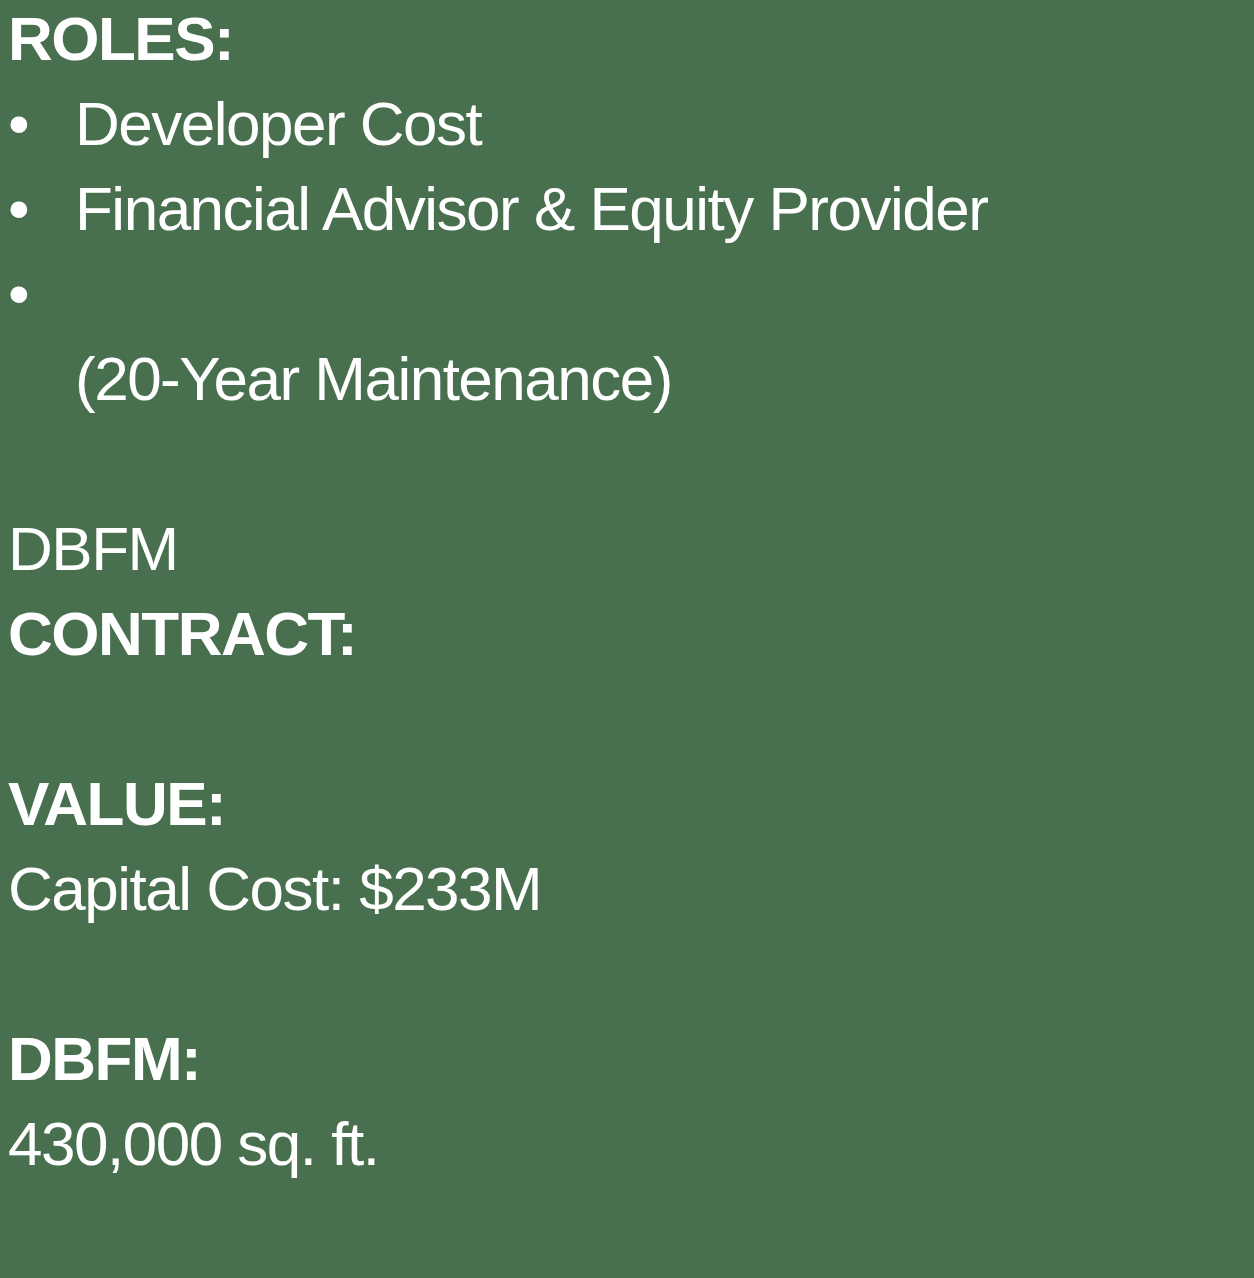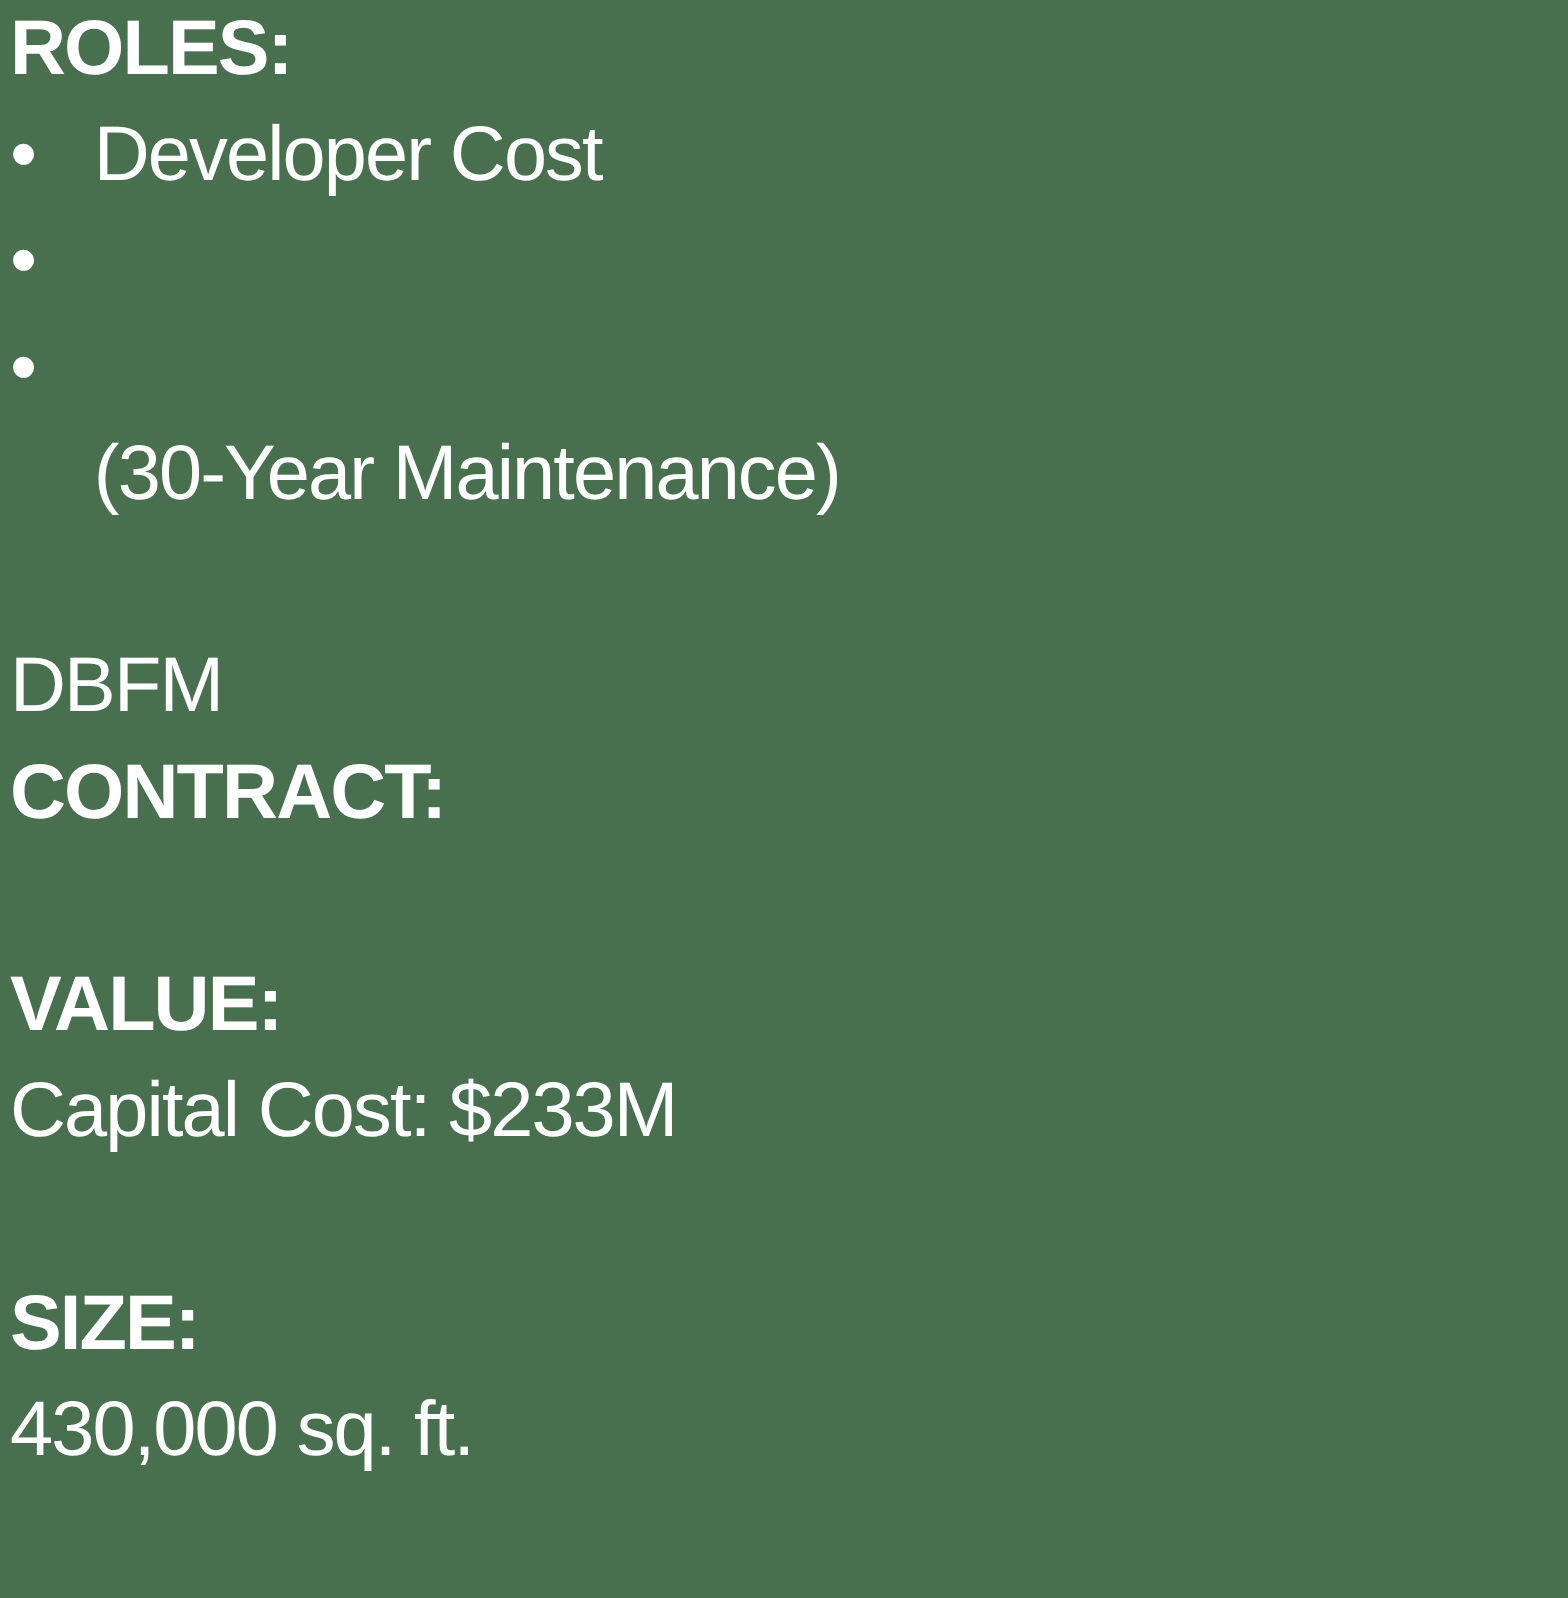"Financial Advisor & Equity Provider" span { html: none -> <span>Financial Advisor &amp; Equity Provider</span> }
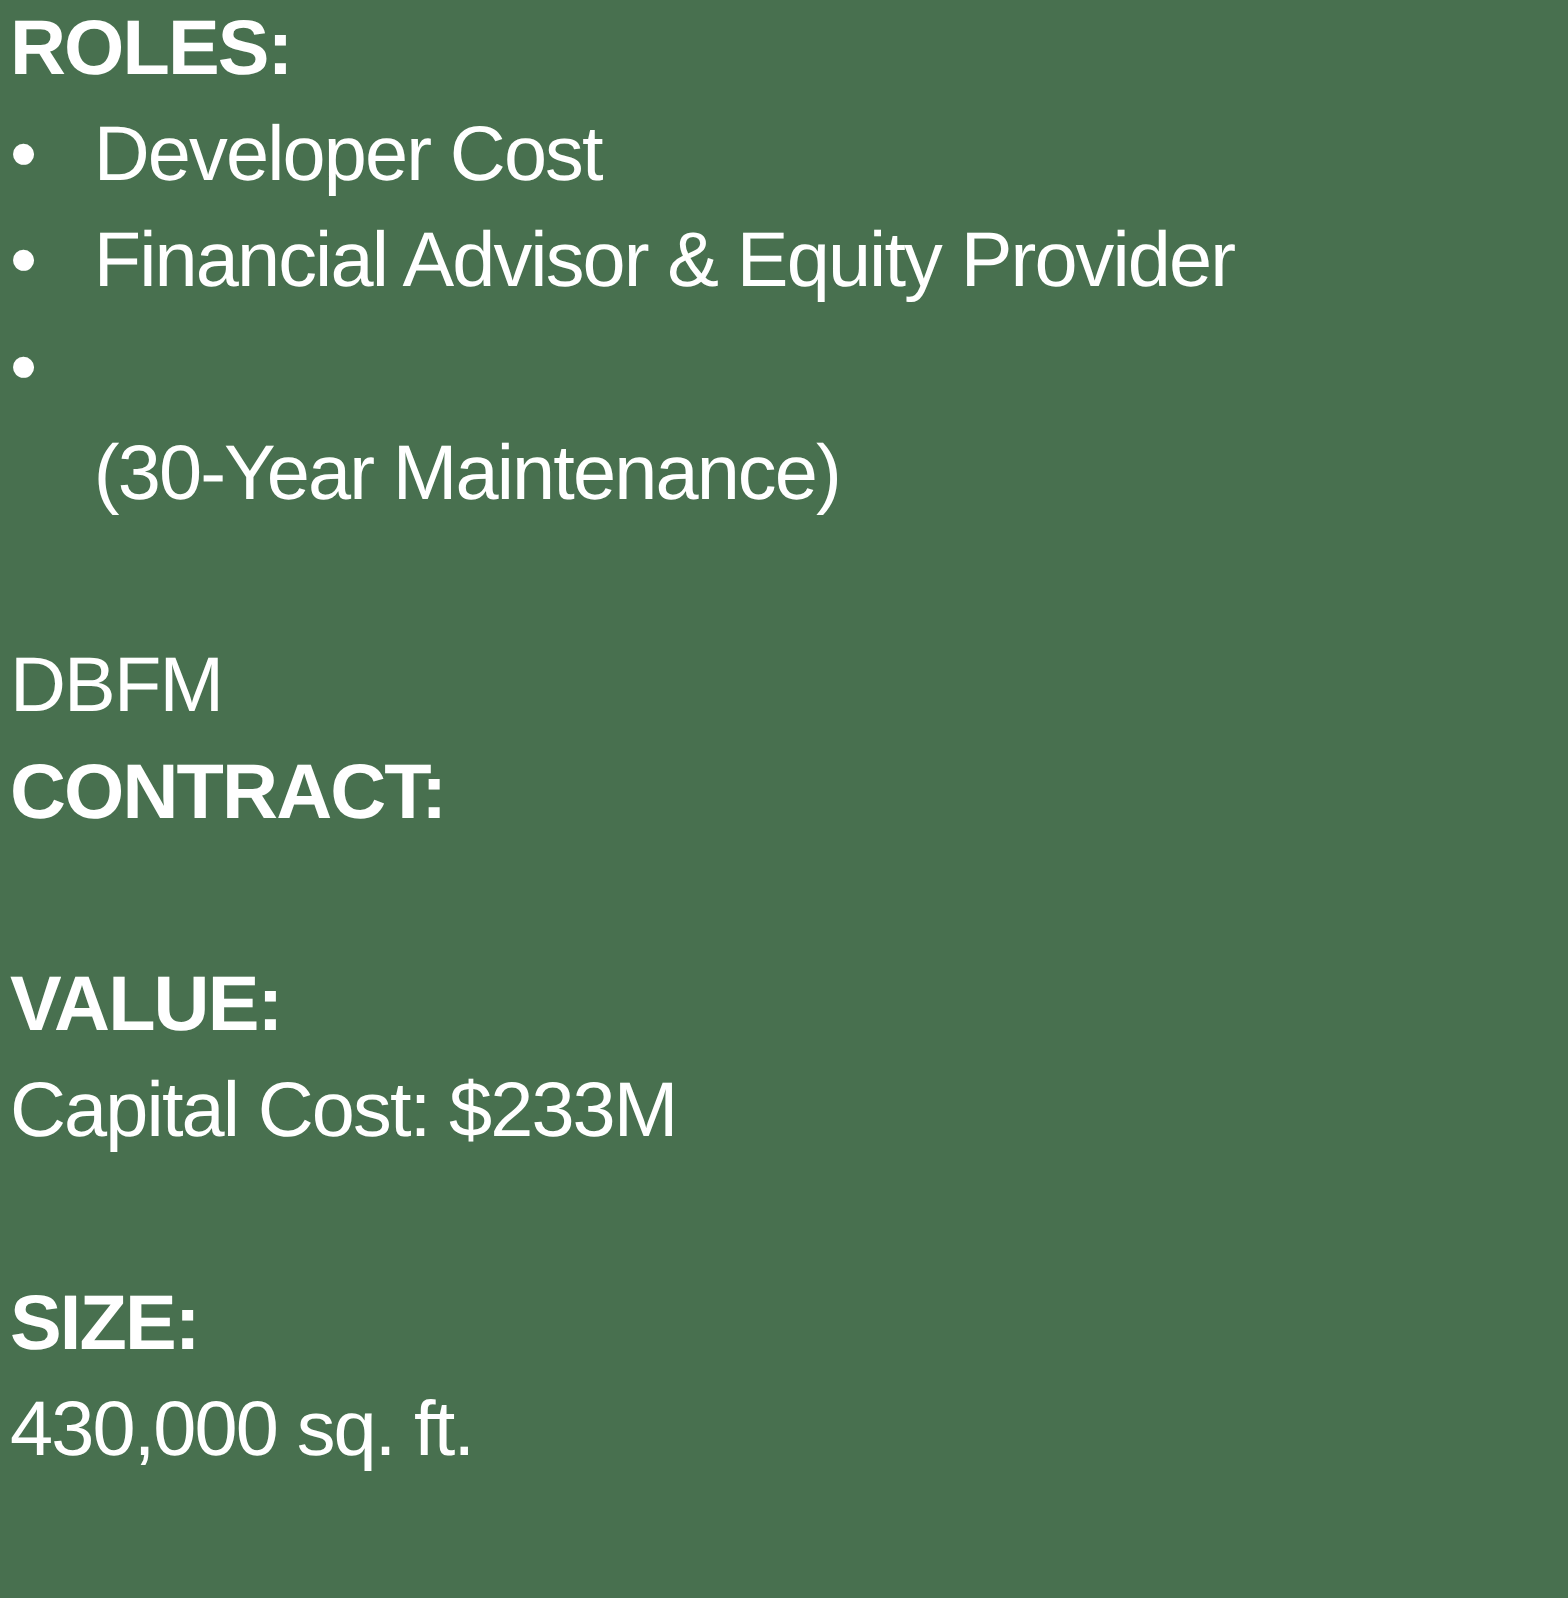"(30-Year Maintenance)" div.line { text: 30-Year -> 20-Year }
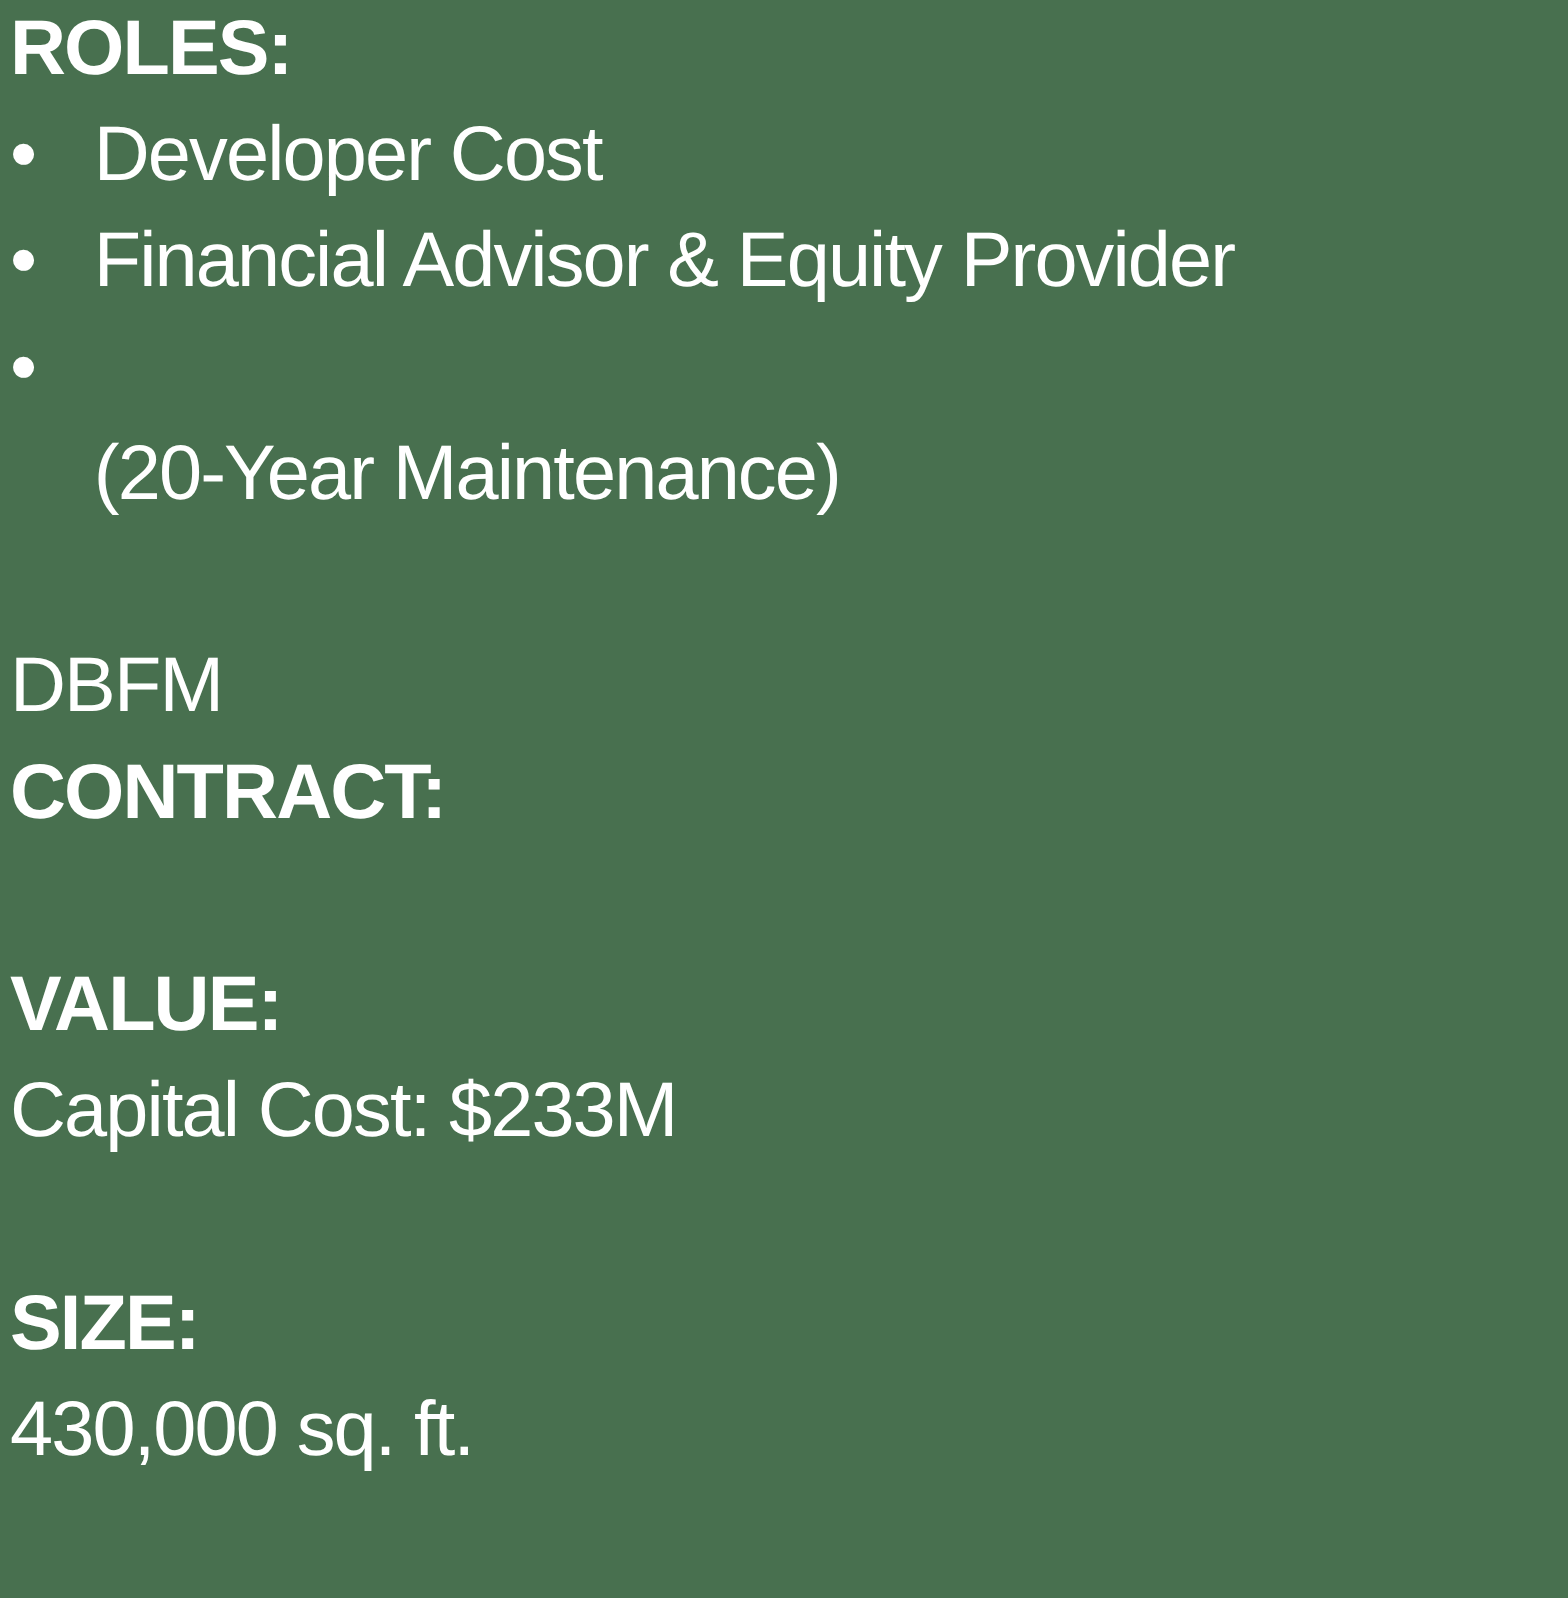"SIZE:" div.line { text: SIZE -> DBFM }
